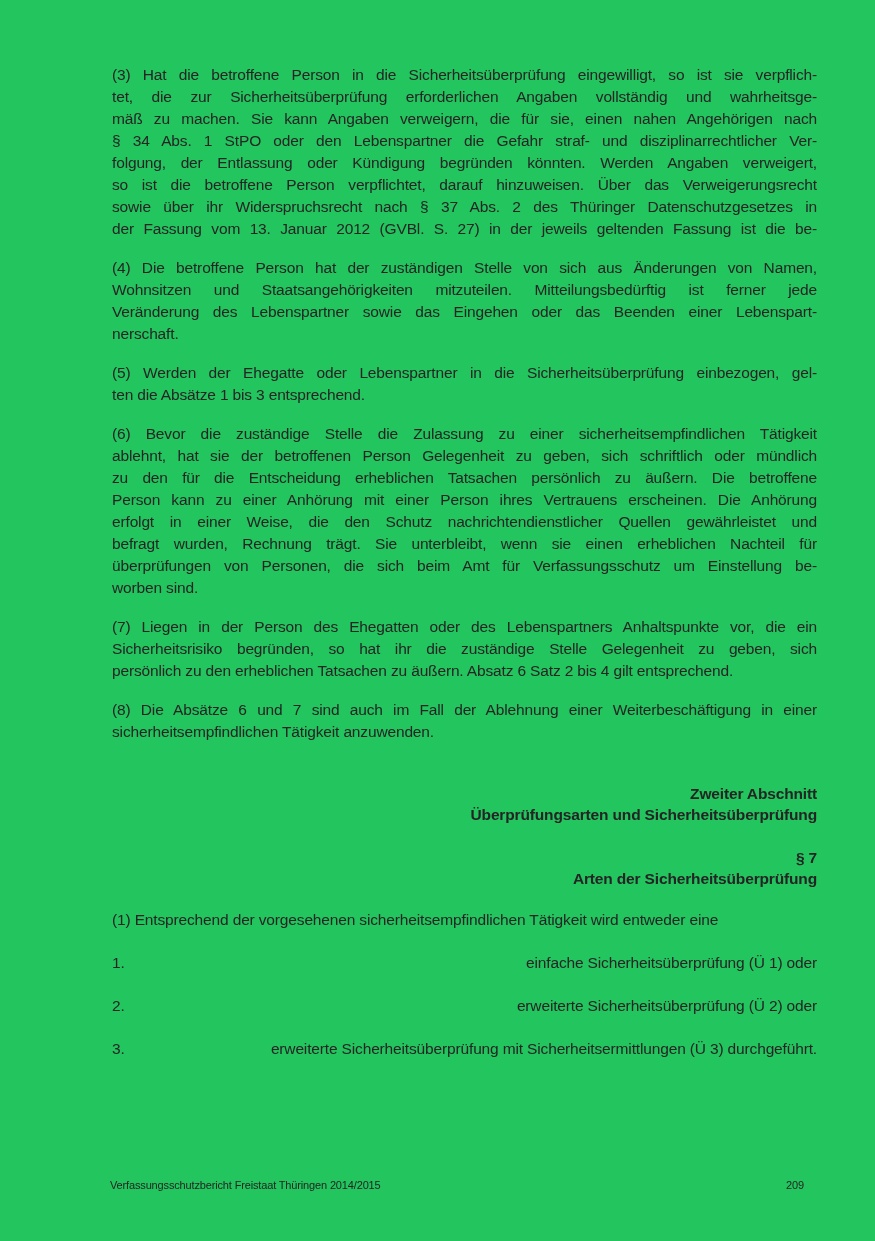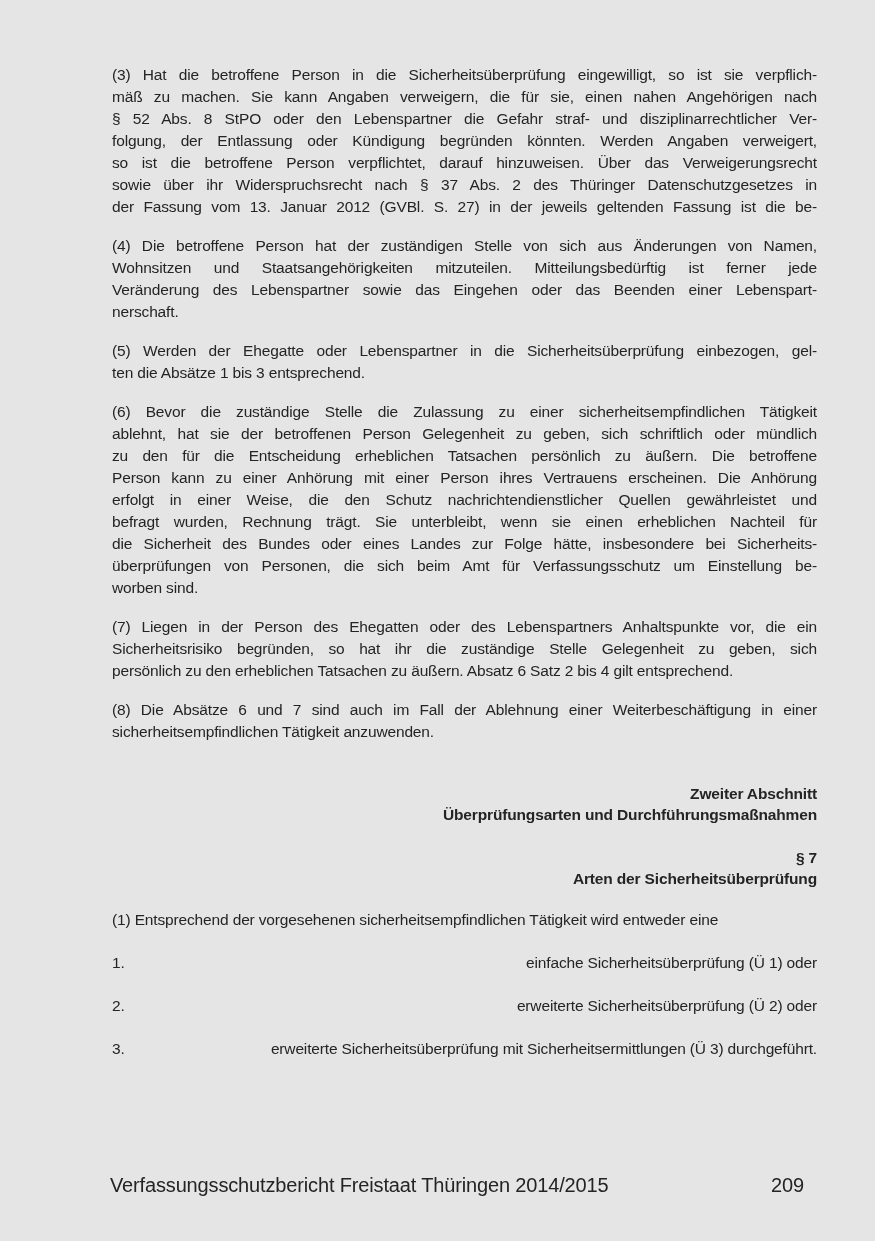"(3) Hat die betroffene Person" .page { background: #e5e5e5 -> #22c55e }
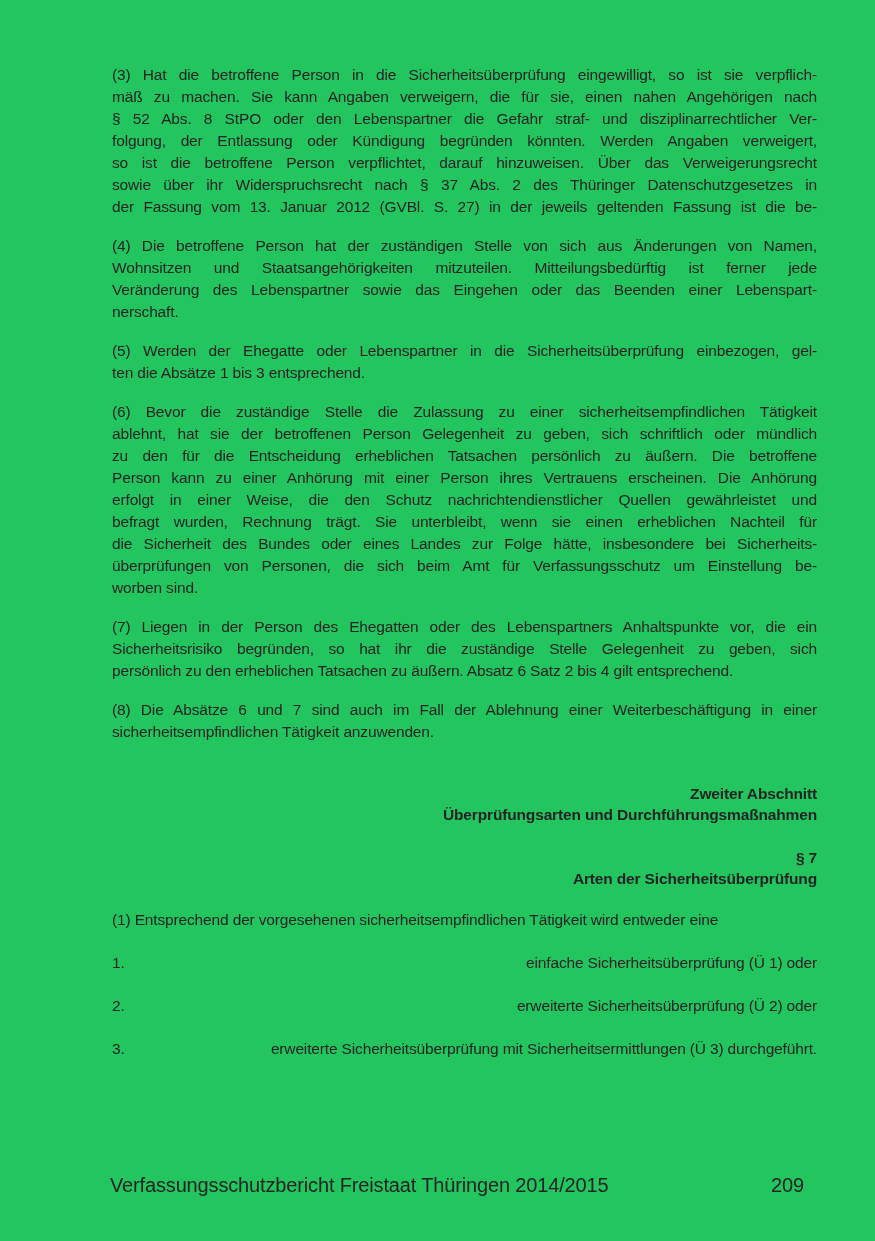"tet, die zur Sicherheitsüberprüfung" div.line { html: none -> <div>tet, die zur Sicherheitsüberprüfung erforderlichen Angaben vollständig und wahrheitsge-</div> }
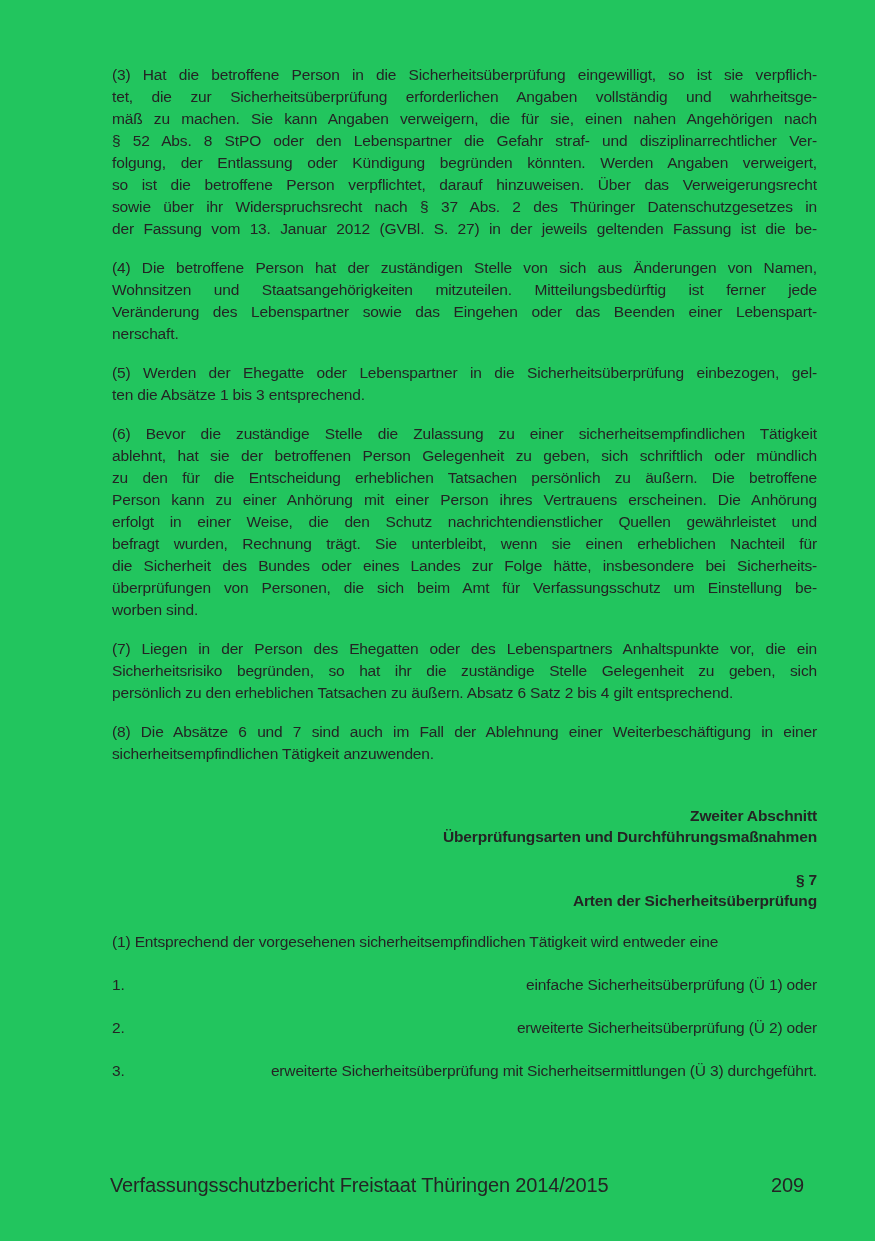"§ 52 Abs. 8 StPO" div.line { text: 52 Abs. 8 -> 34 Abs. 1 }
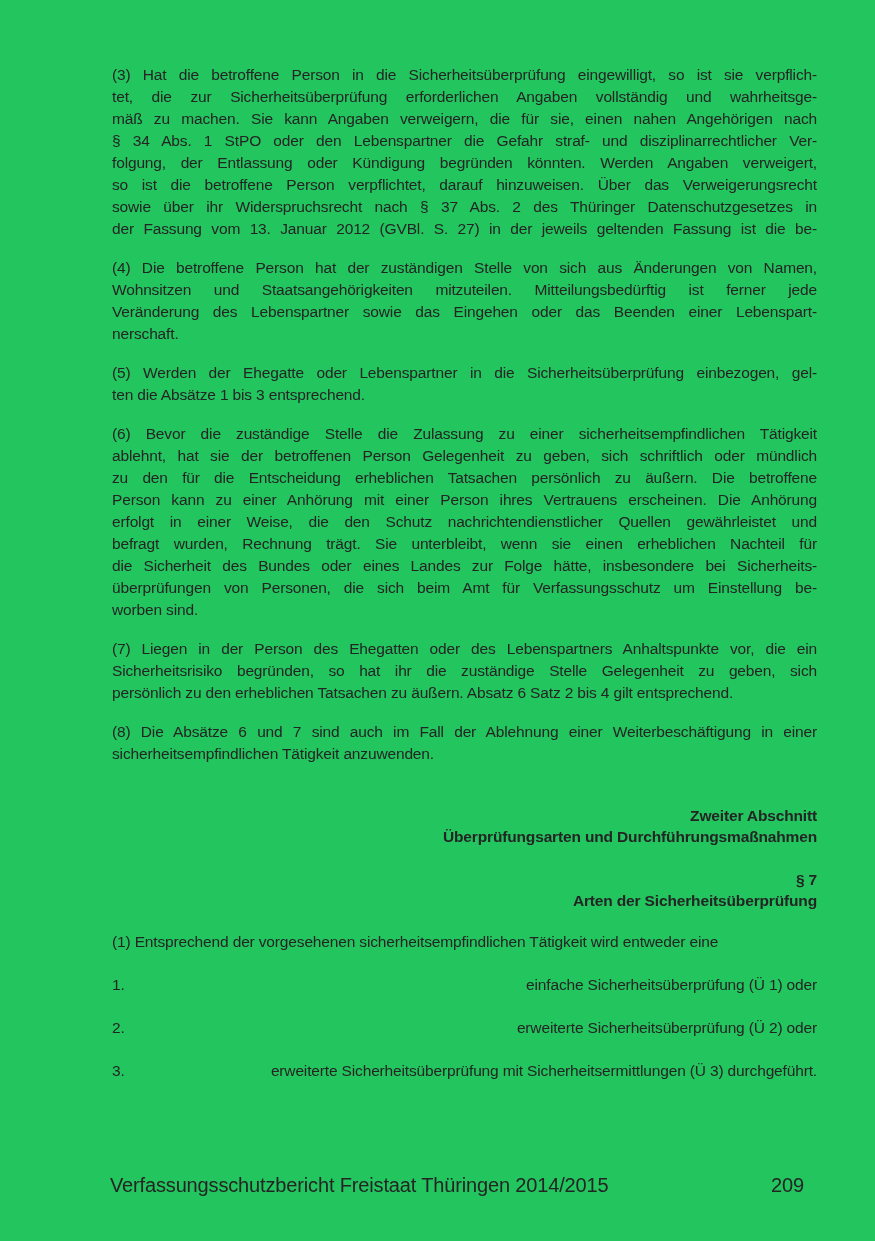"die Sicherheit des Bundes oder" div.line { html: <div>die Sicherheit des Bundes oder eines Landes zur Folge hätte, insbesondere bei Sicherheits-</div> -> none }
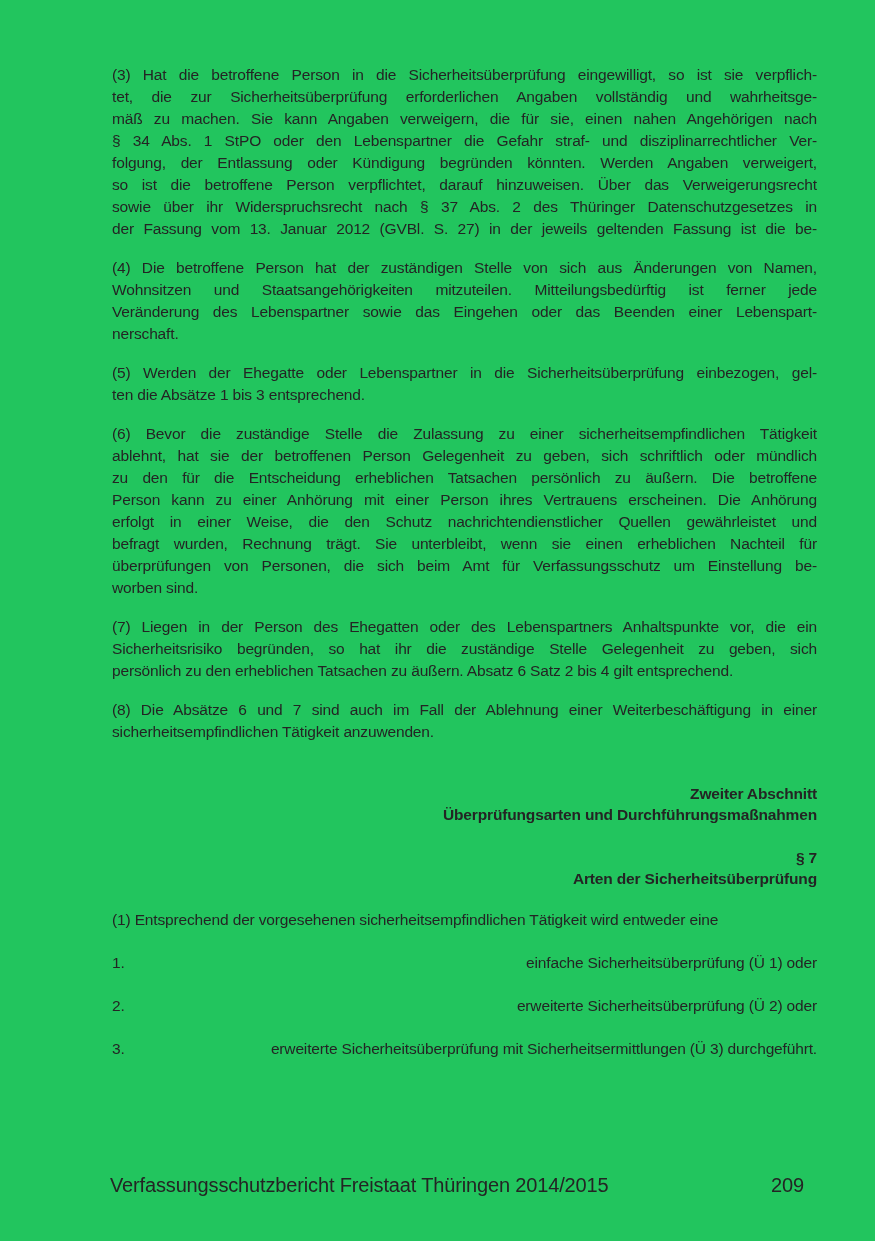"Überprüfungsarten und" div.line { text: Durchführungsmaßnahmen -> Sicherheitsüberprüfung }
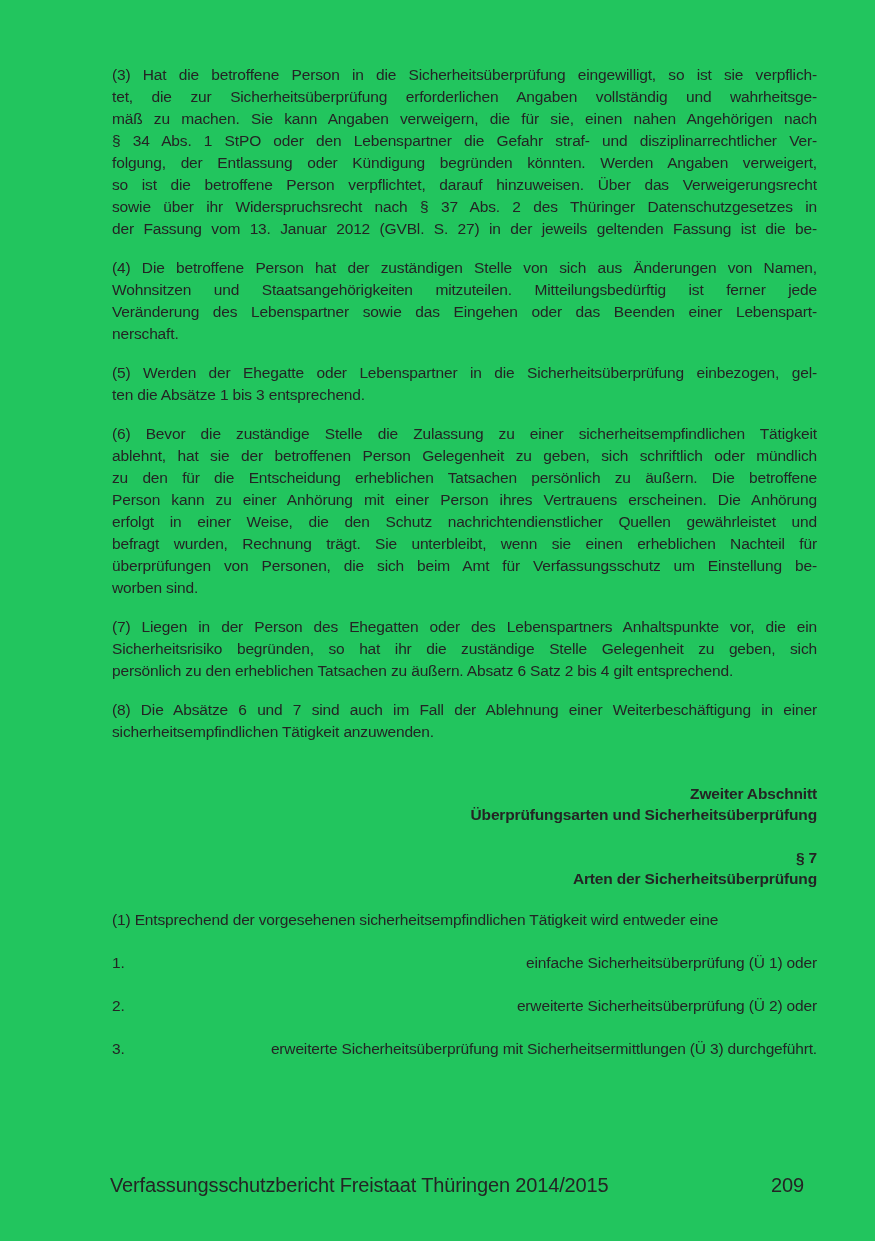"Verfassungsschutzbericht Freistaat" .footer { font-size: 20px -> 11px }
